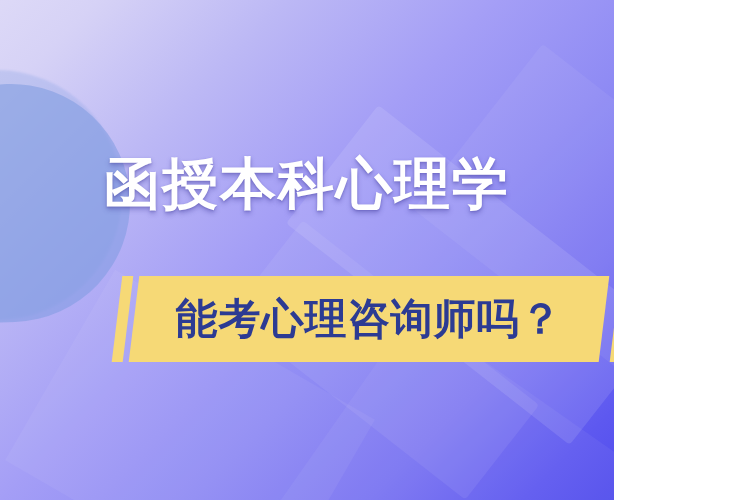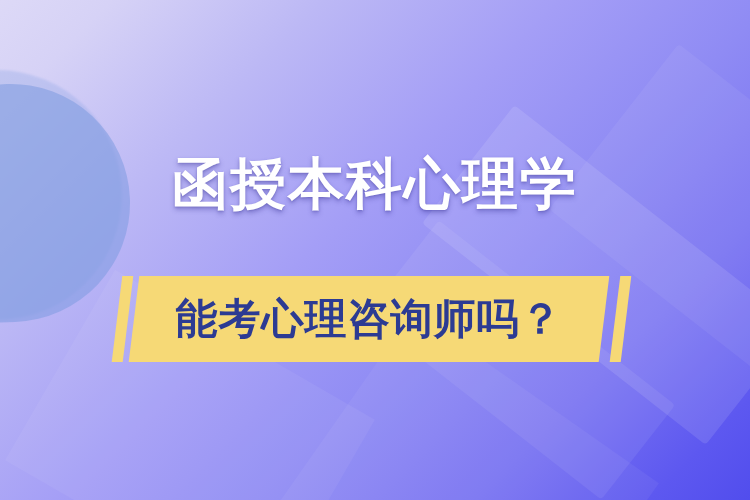"函授本科心理学" .stage { width: 750px -> 614px }
